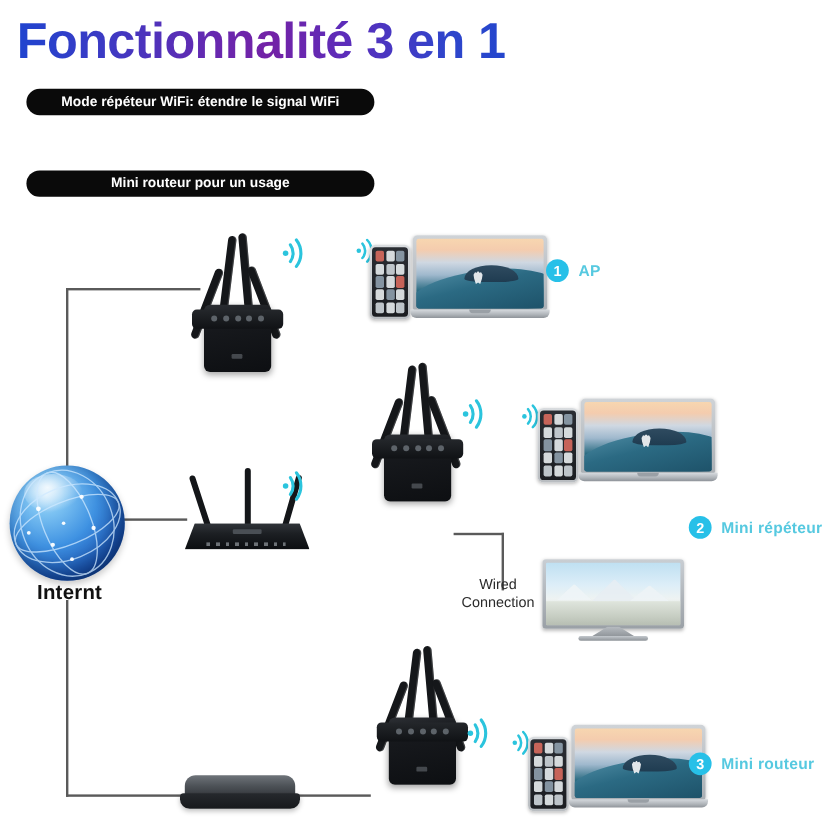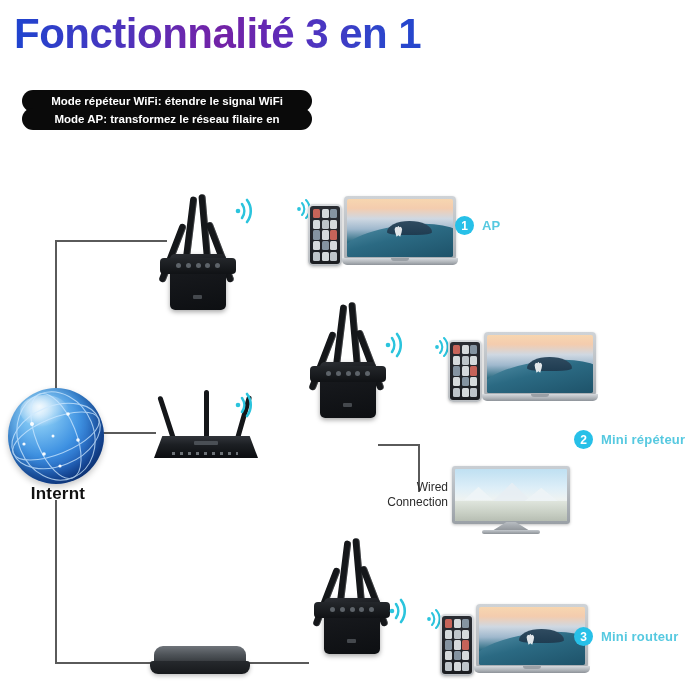"Mode répéteur WiFi: étendre le" #pill0 { margin-top: 16px -> none }
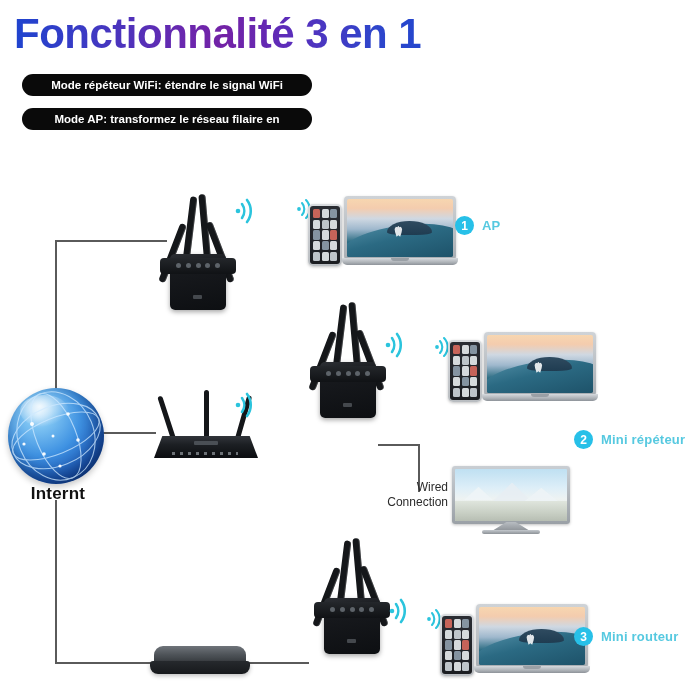"Mode AP: transformez le réseau" div.pill { html: <div>Mode AP: transformez le réseau filaire en</div> -> none }
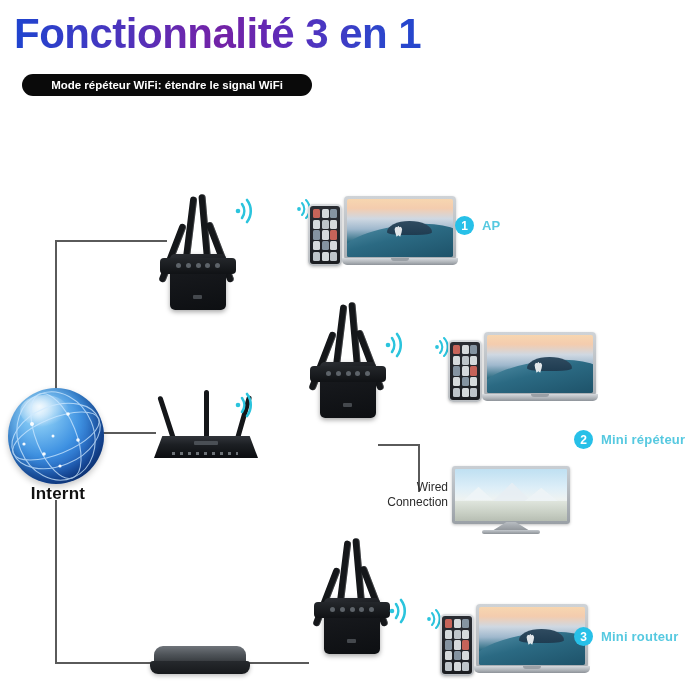"Mini routeur pour un usage" div.pill { html: none -> <div>Mini routeur pour un usage</div> }
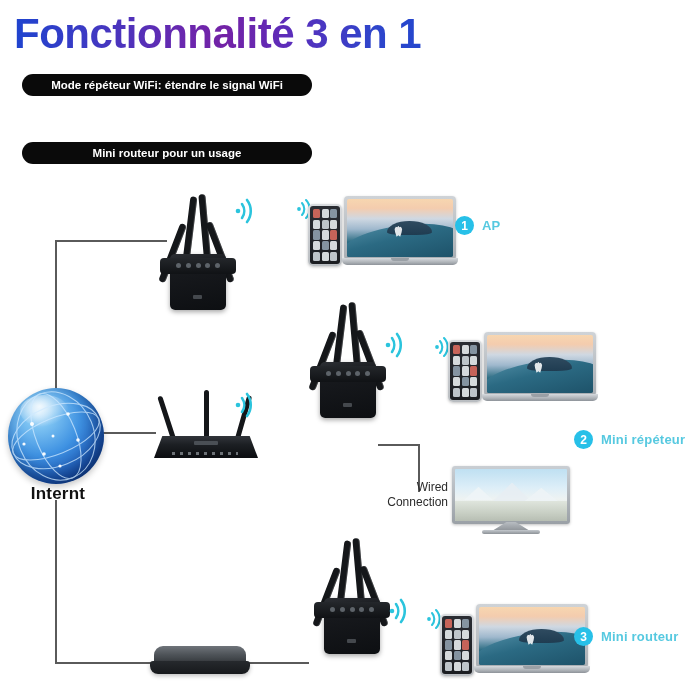"Wired" #wired-label { text-align: right -> center }
